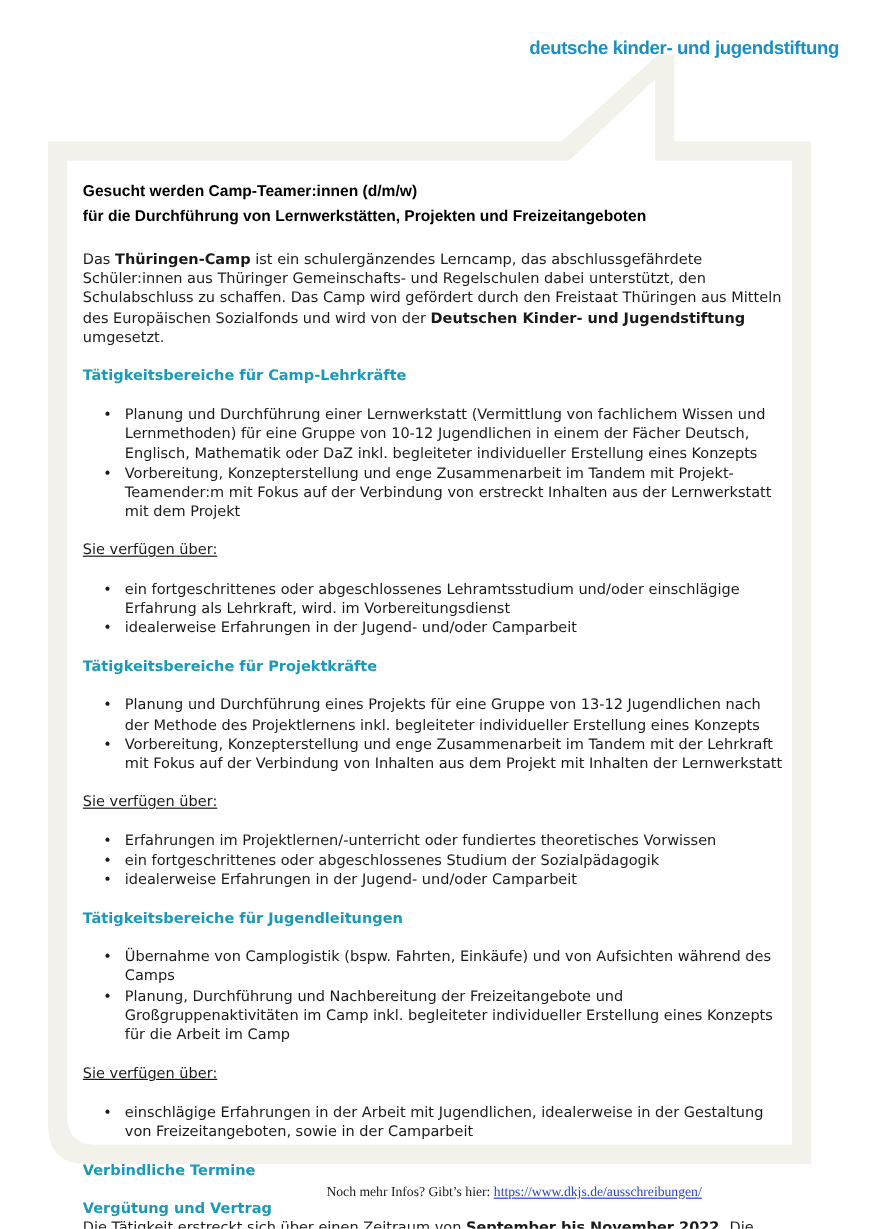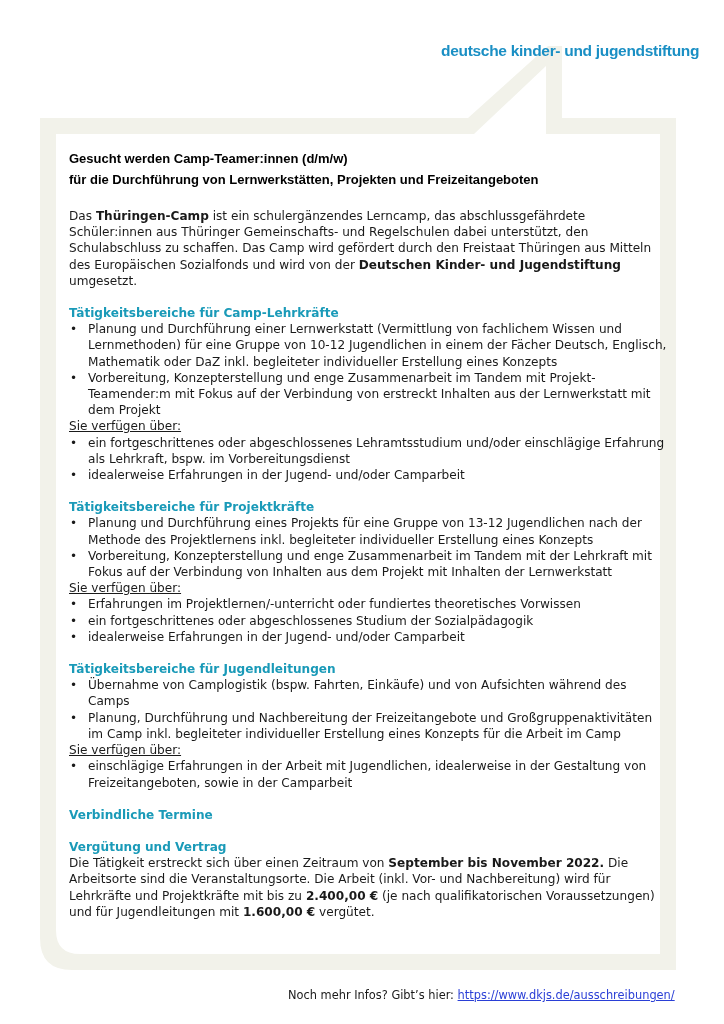"deutsche kinder- und jugendstiftung" .logo { top: 42px -> 32px }
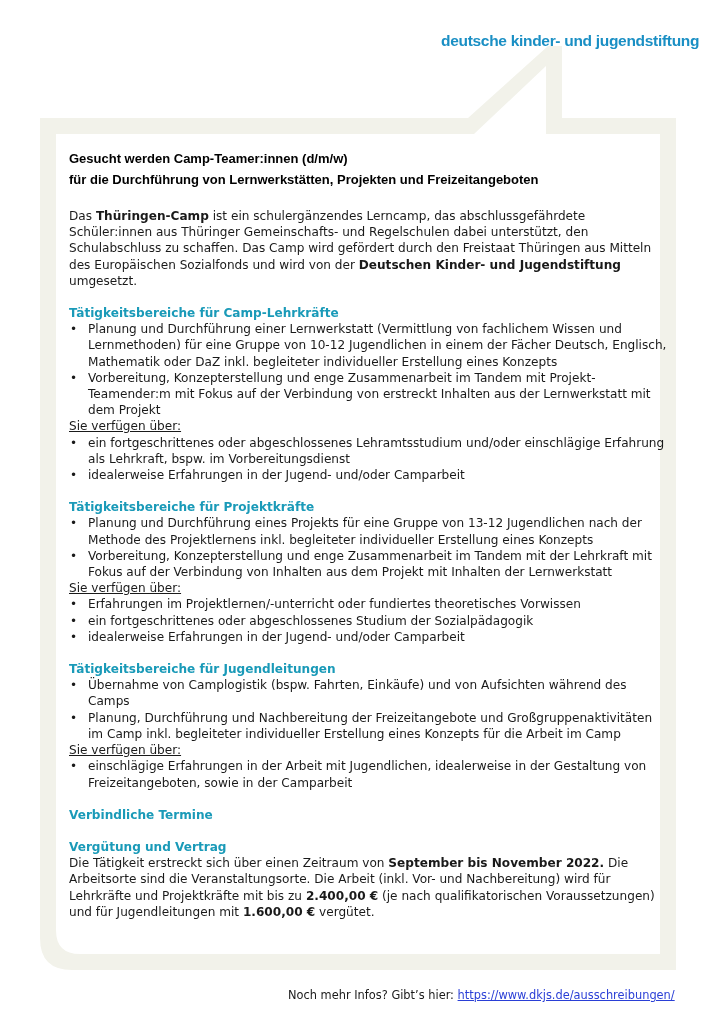"Planung und Durchführung einer" ul { margin: 0 -> 16px }
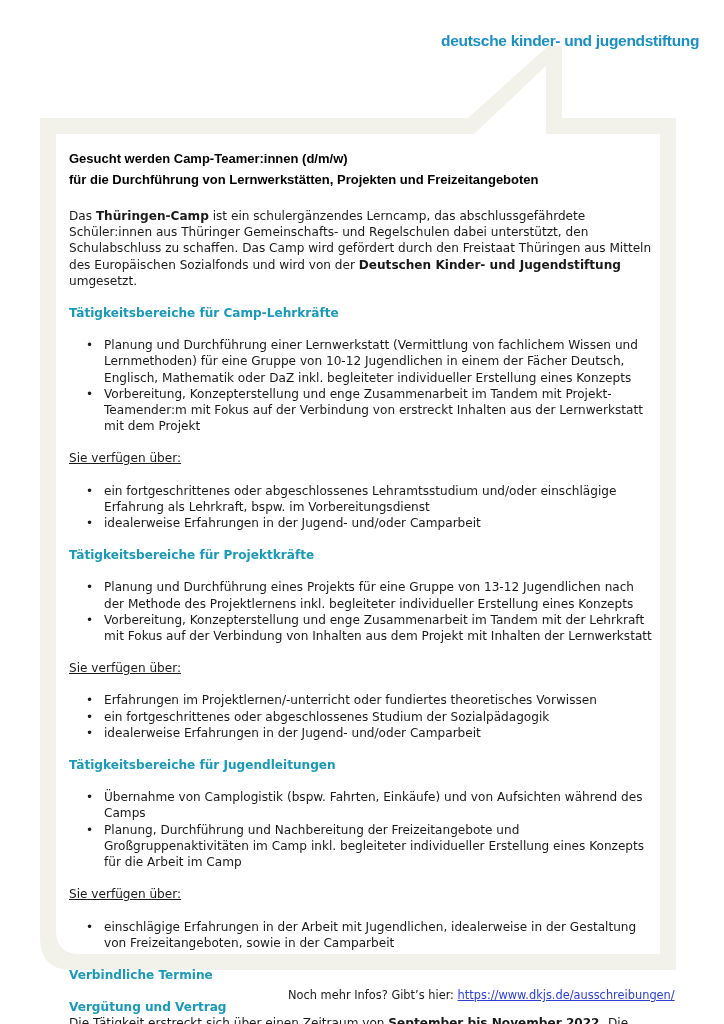"ein fortgeschrittenes oder abgeschlossenes" li { text: bspw -> wird }
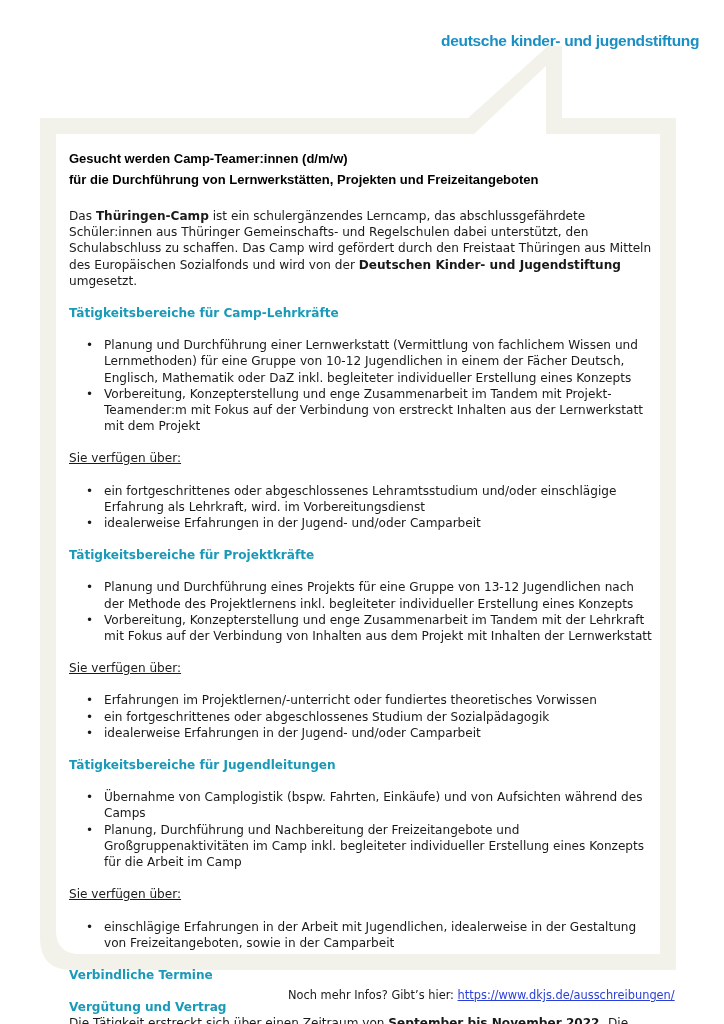"Noch mehr Infos? Gibt’s hier:" .footer { font-family: none -> Liberation Serif, serif; left: 288px -> 272px }
